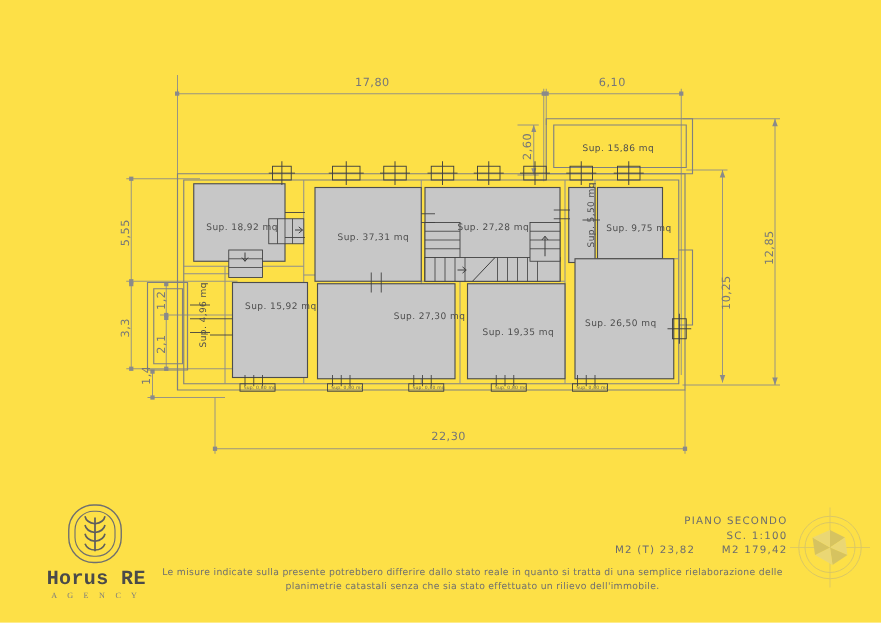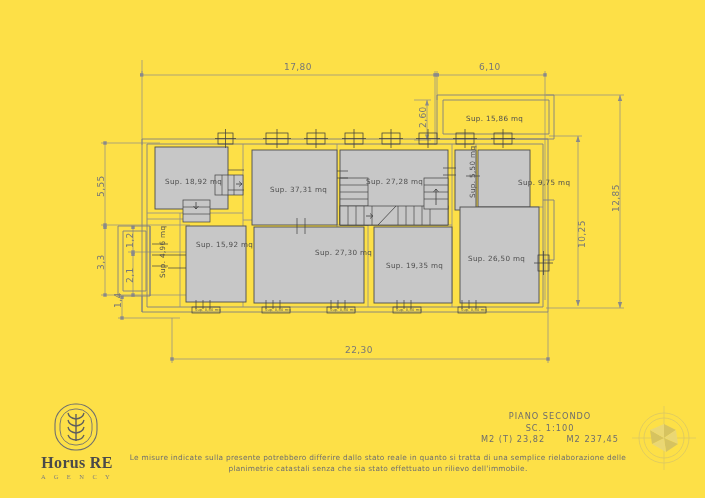"Sup. 9,75 mq" div.txt { margin-left: 33px -> none }
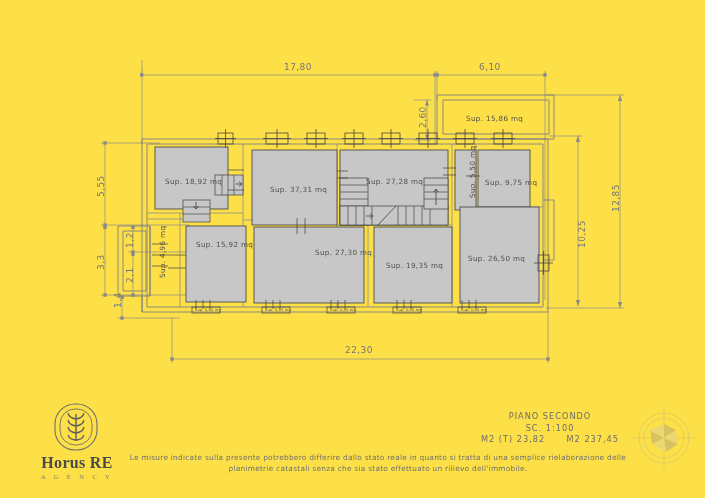"PIANO SECONDO" .info-row { text-align: center -> none }
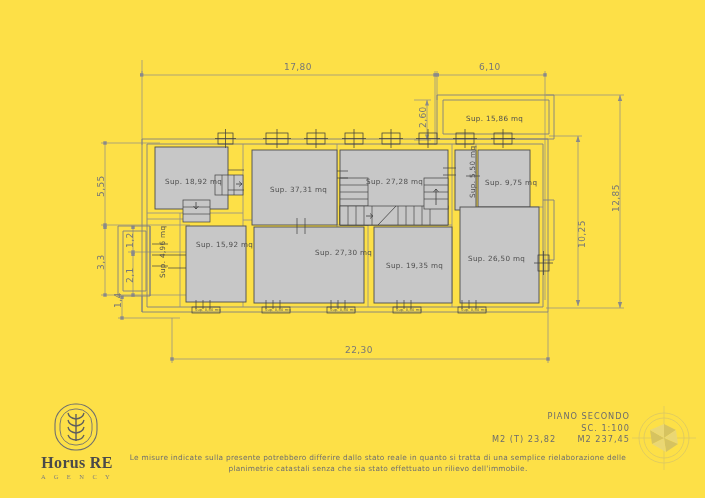"M2 237,45" span { text: M2 237,45 -> M2 179,42 }
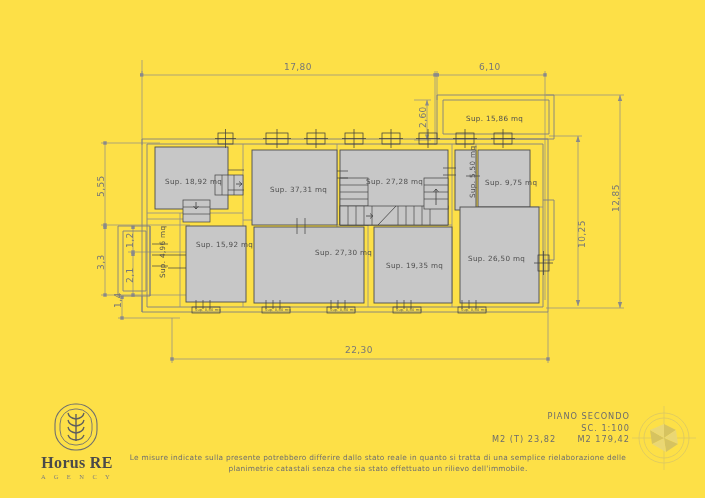"Horus RE" .brand-name { font-family: Liberation Serif, serif -> Liberation Mono, monospace }
